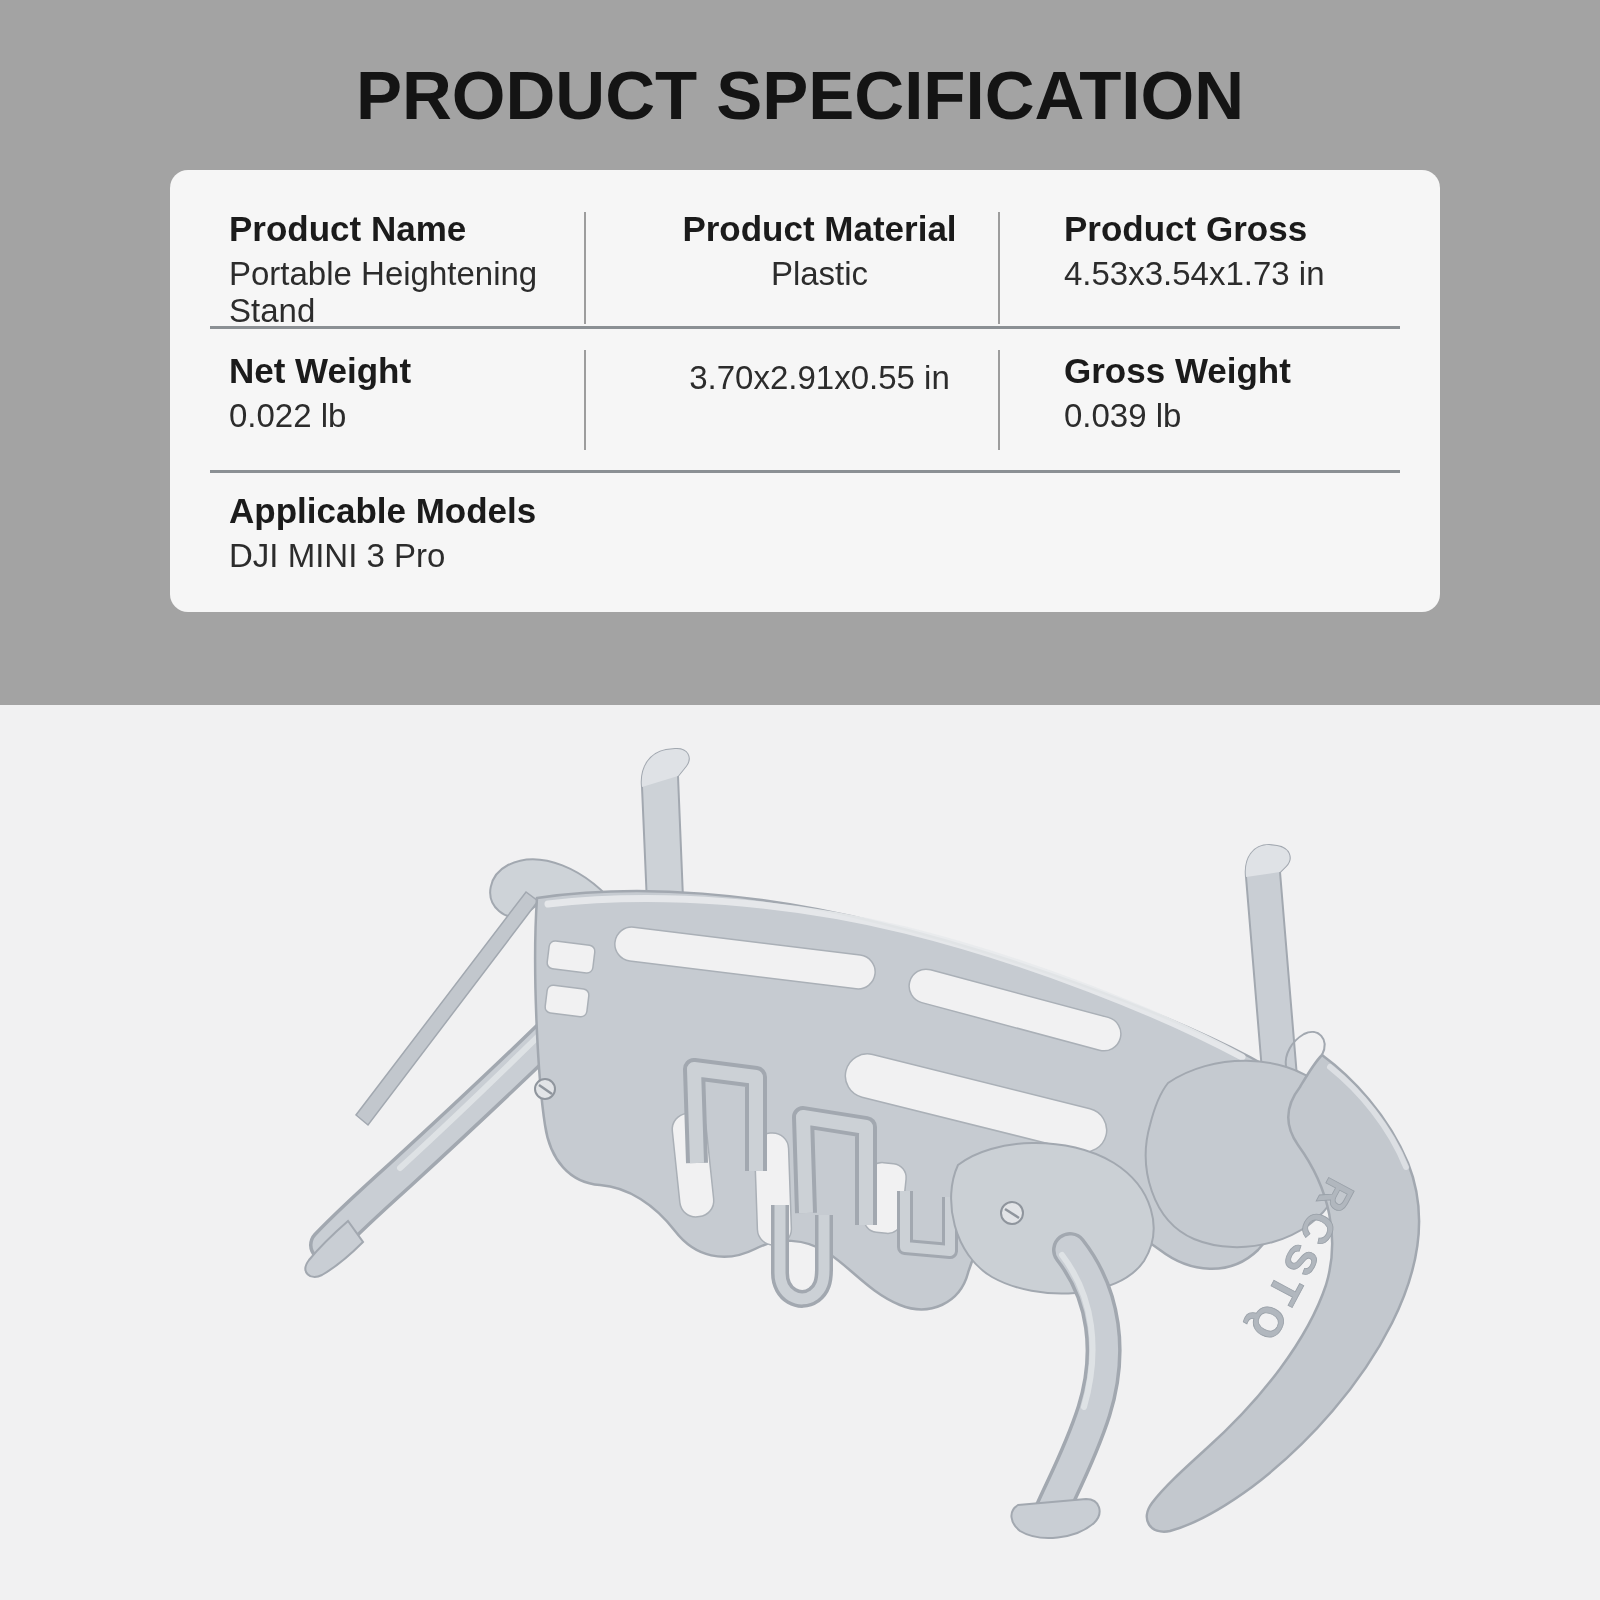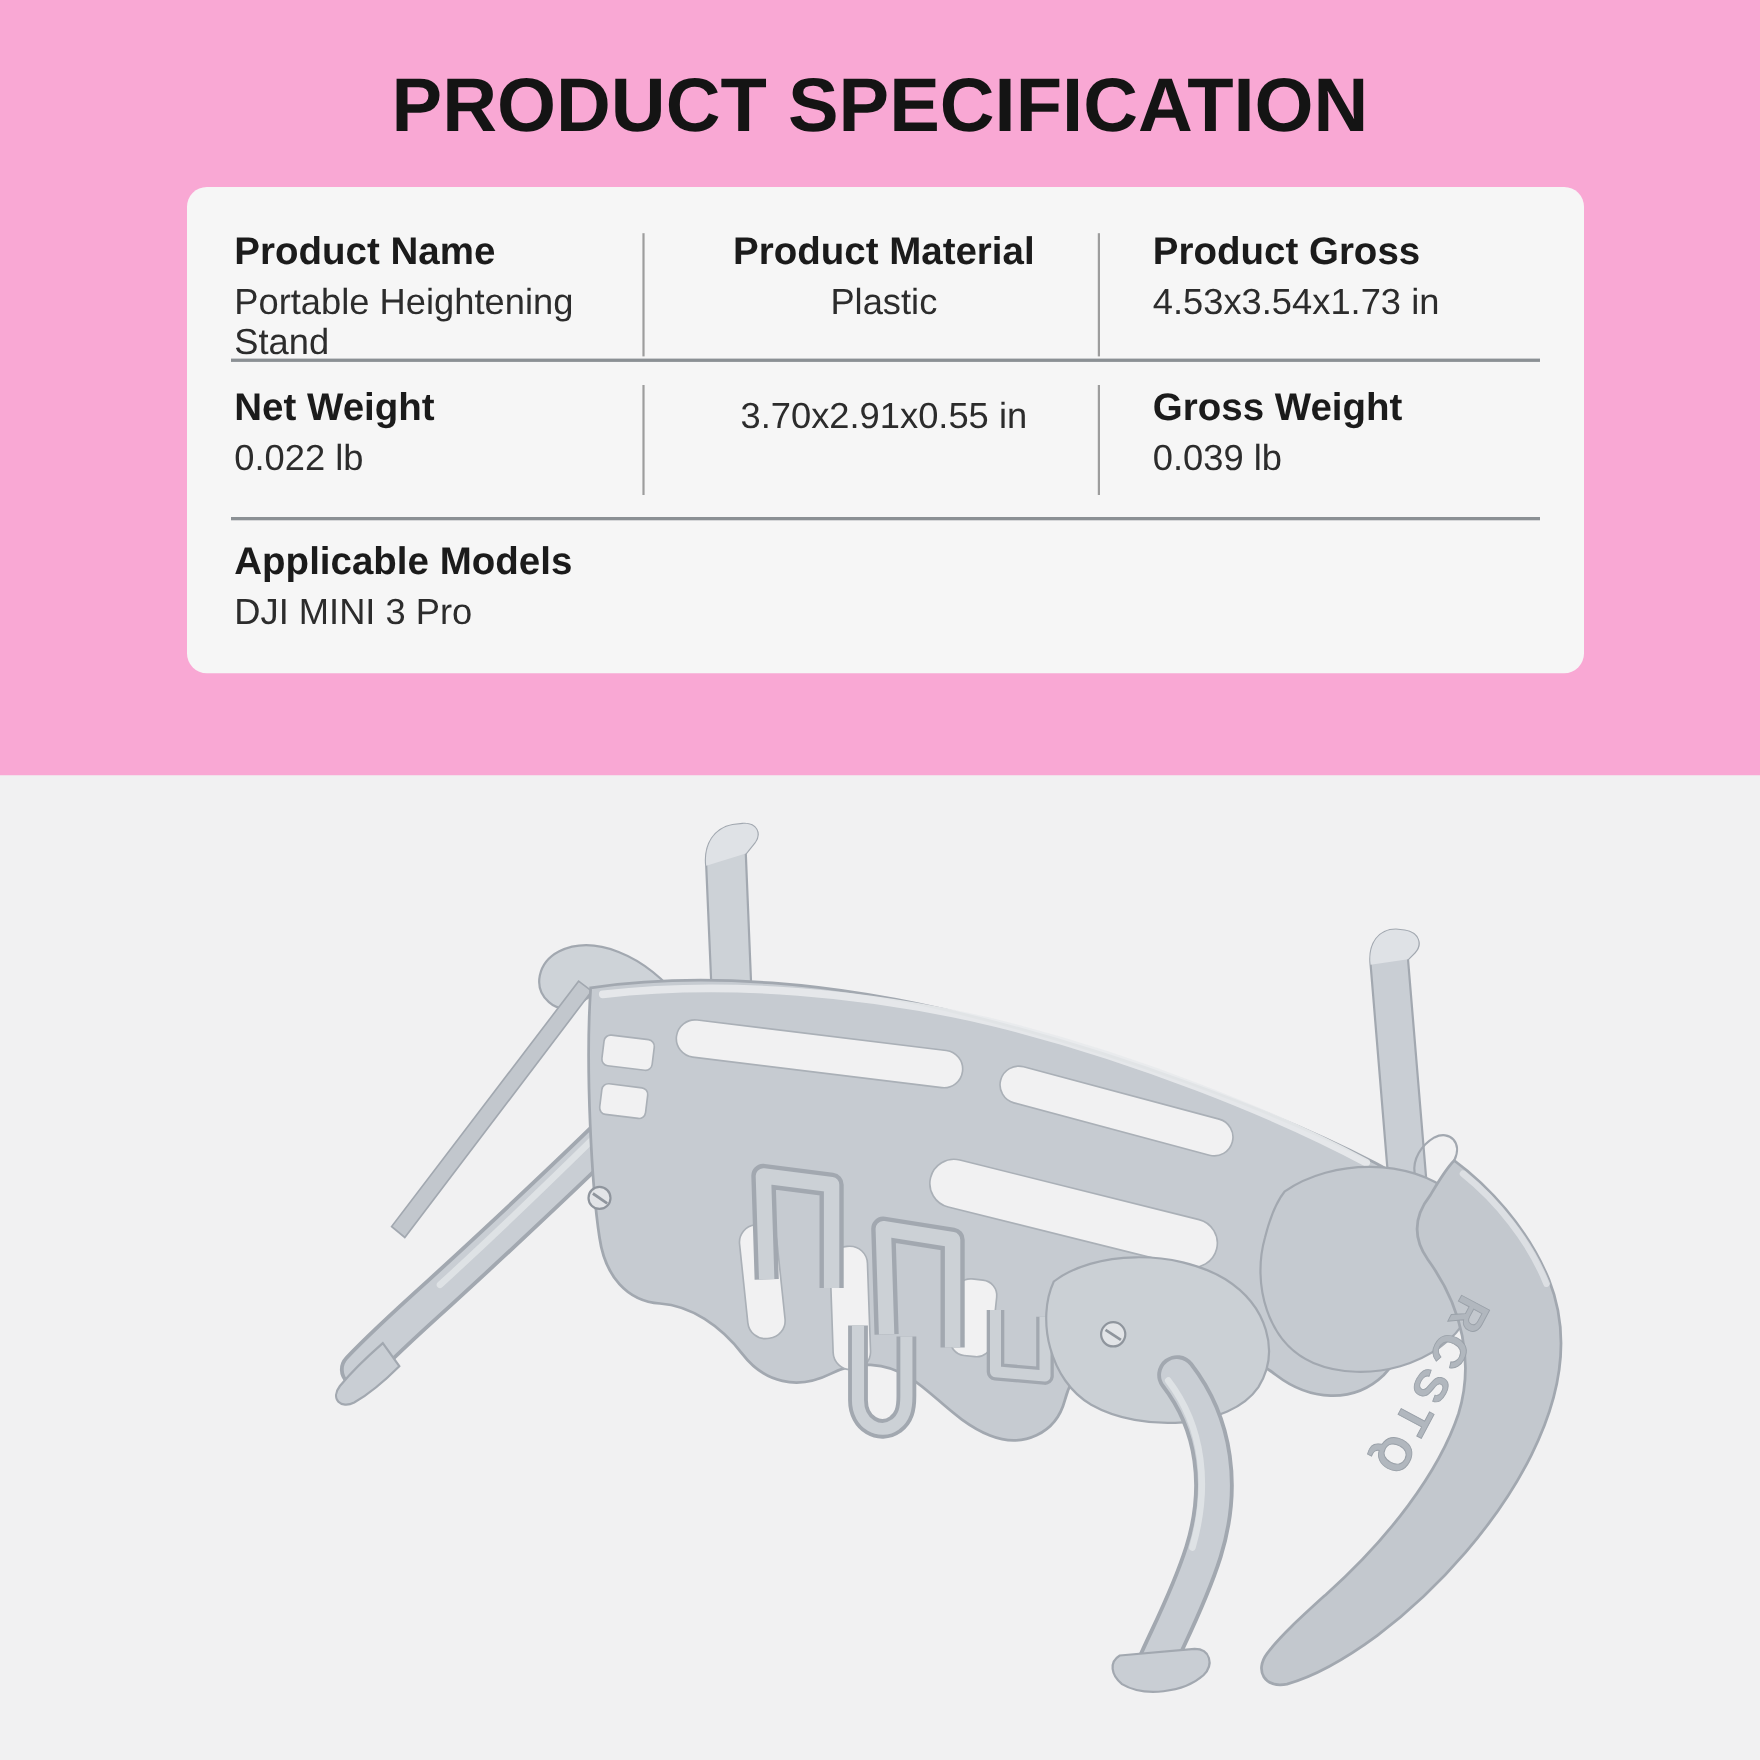"PRODUCT SPECIFICATION" .top-section { background: #f9a8d4 -> #a3a3a3 }
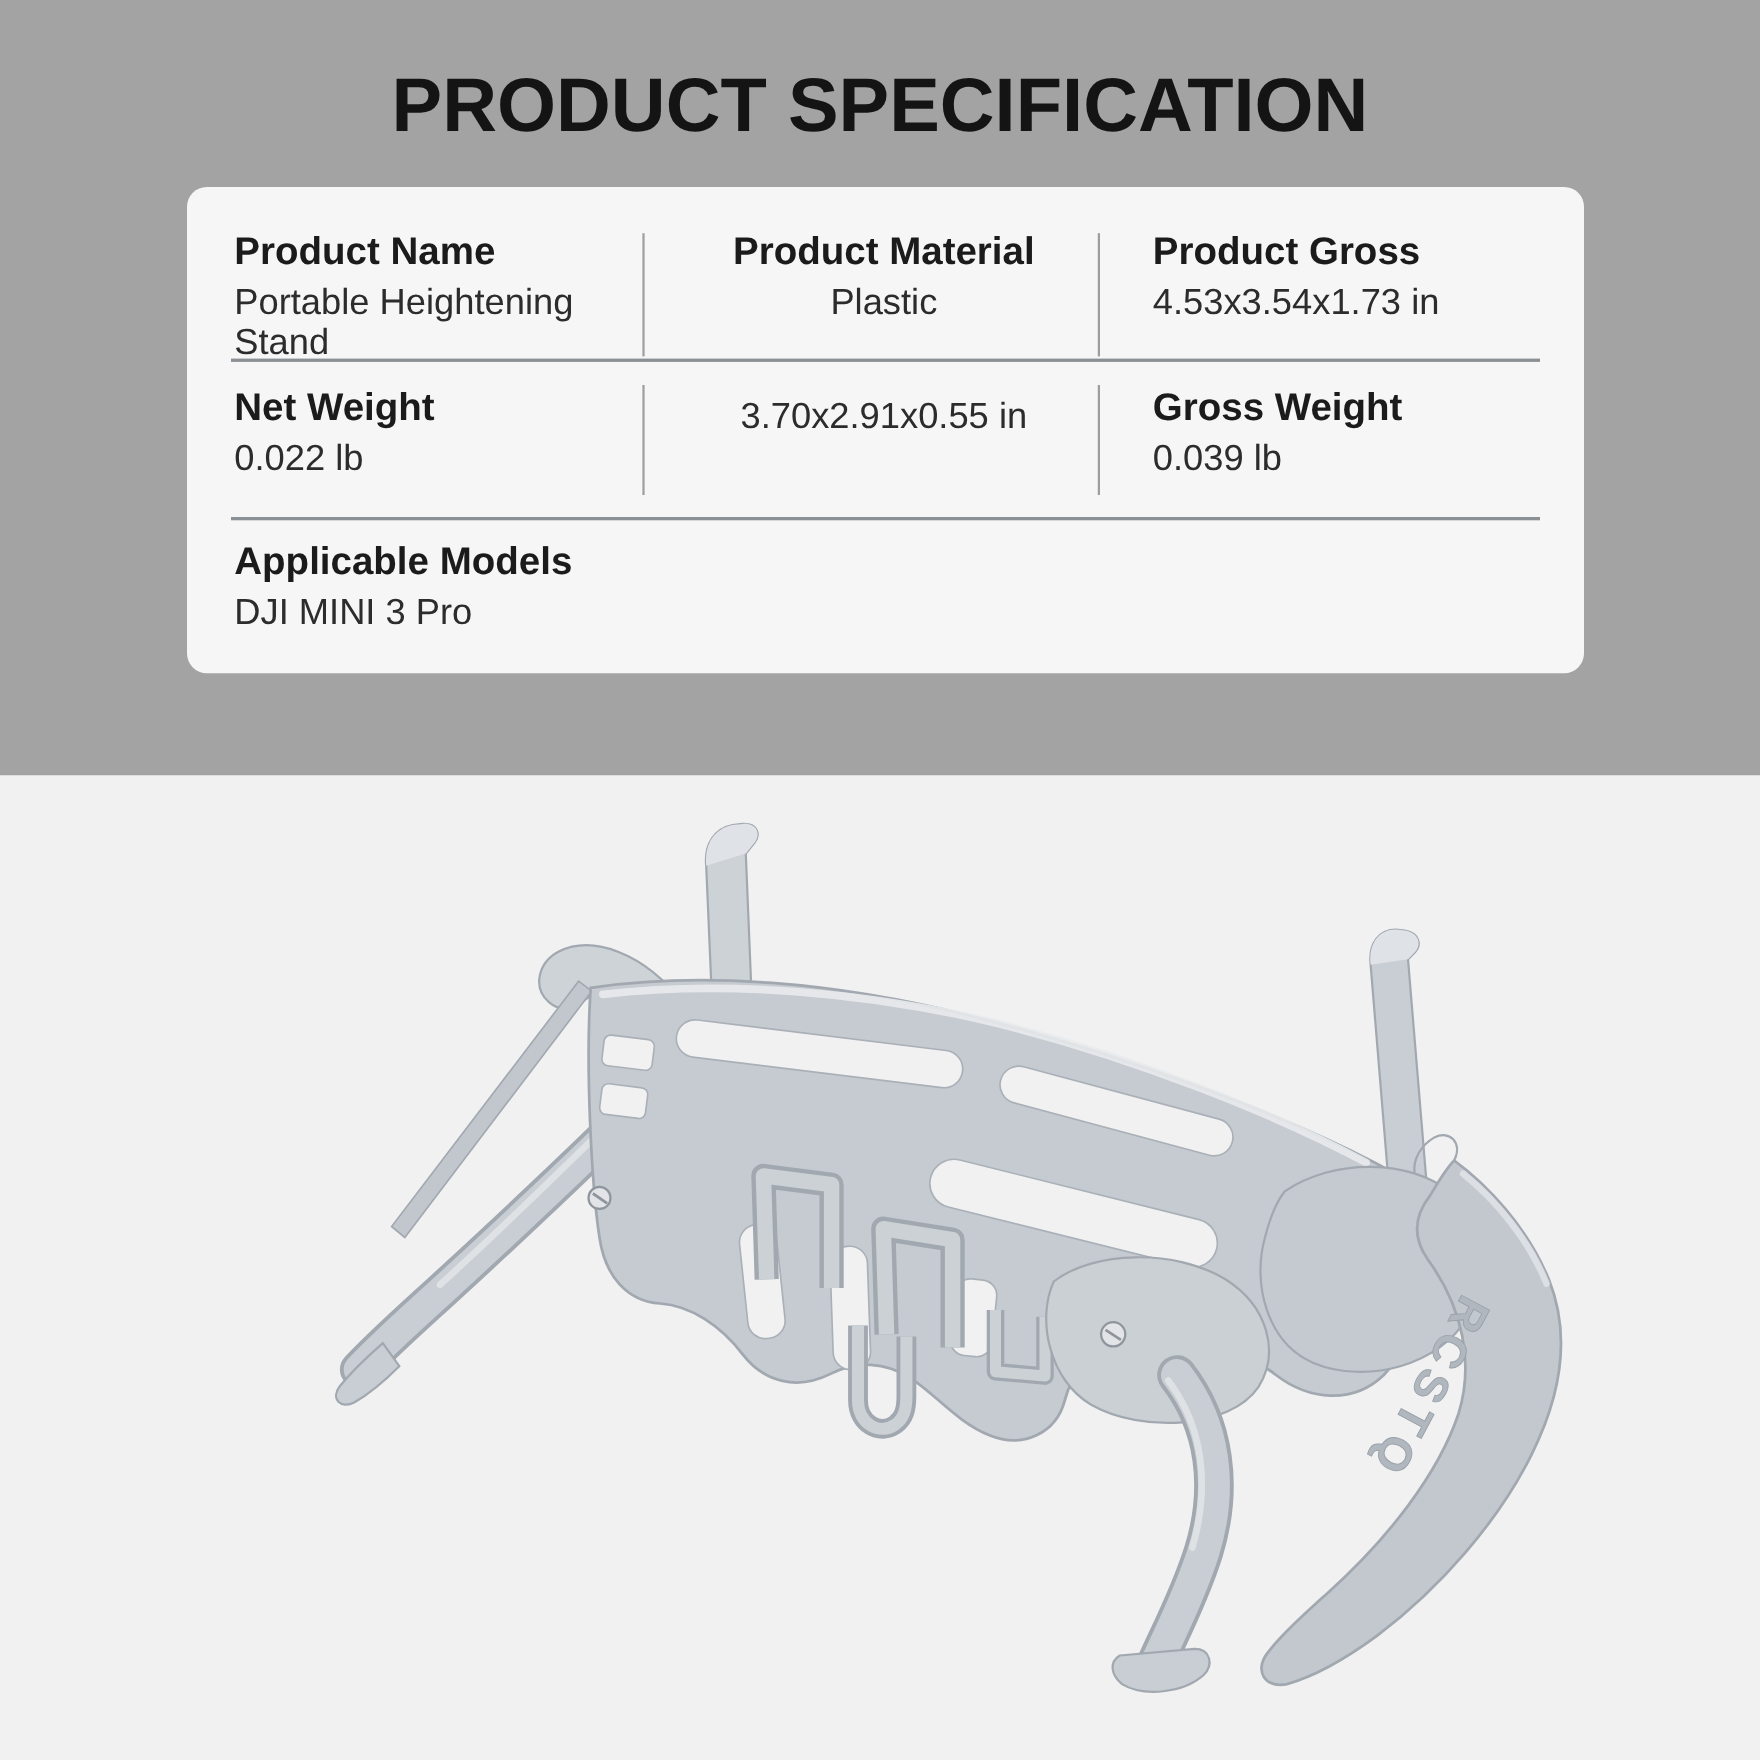"Product Name" .row { padding-left: none -> 16px }
